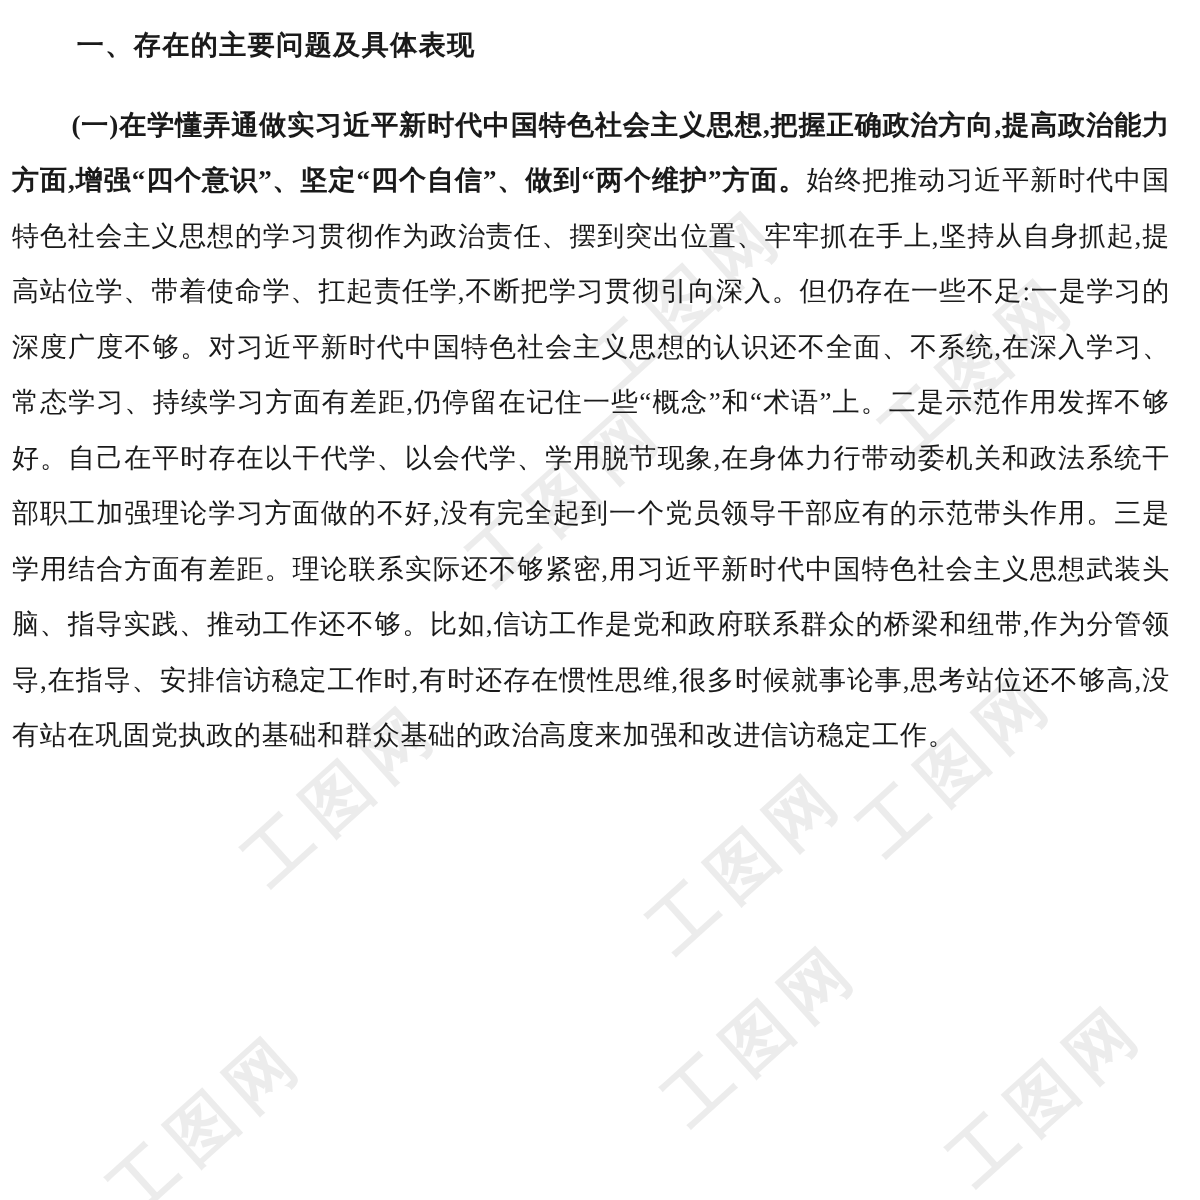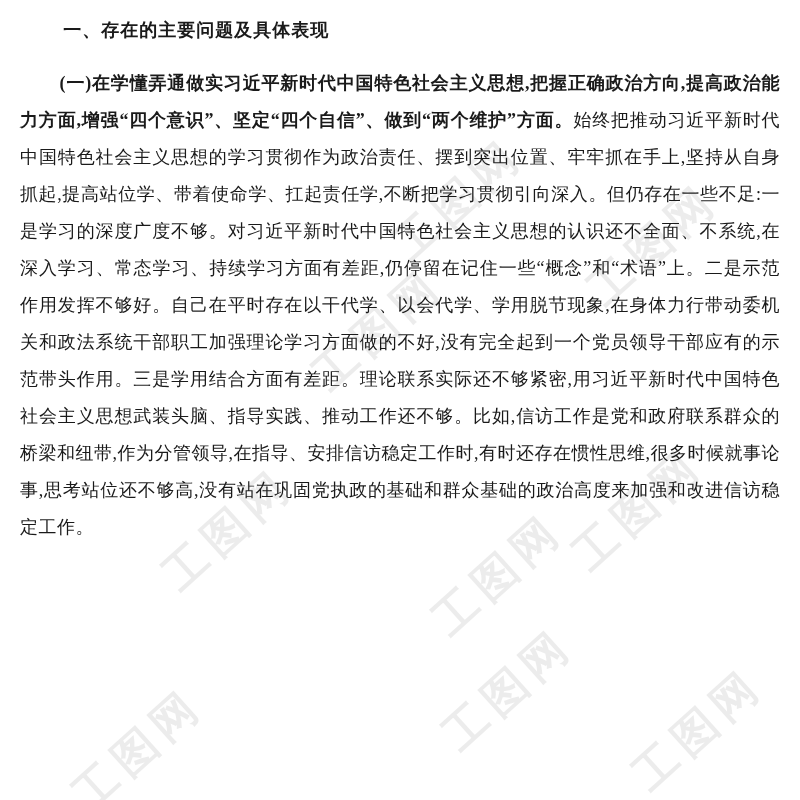"一、存在的主要问题及具体表现" .content { padding: 12px 20px 0 20px -> 12px 20px 0 8px }
